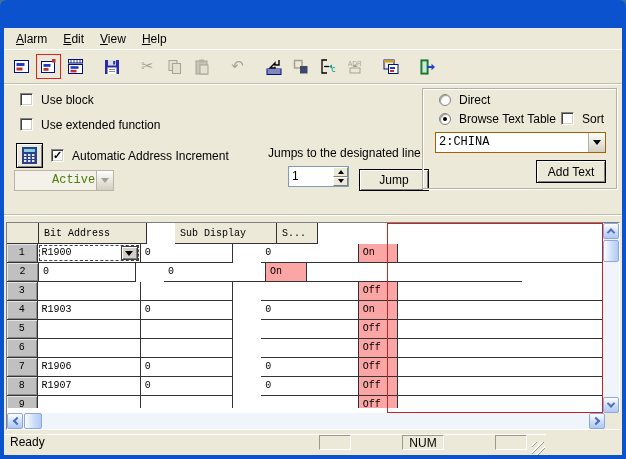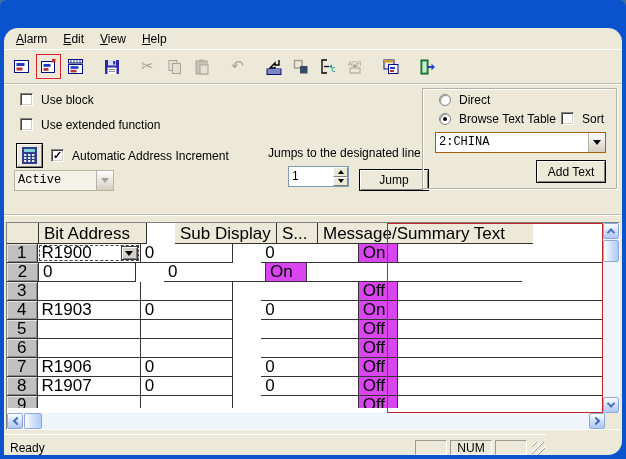"Alarm" .bodyarea { border-radius: 14px -> none }
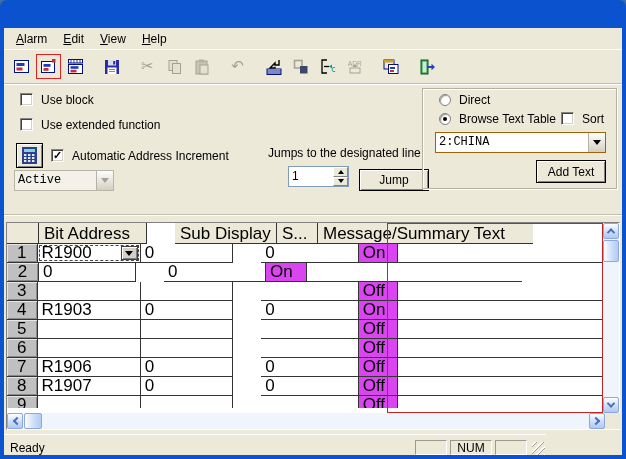"Active" .combo.disabled .val { color: #000000 -> #4d7c0f; margin-left: none -> 34px }
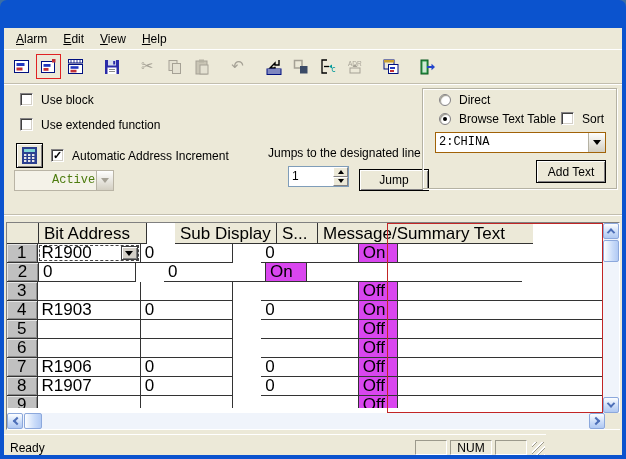"Bit Address" .gridwrap { font-family: Liberation Sans, sans-serif -> Liberation Mono, monospace; font-size: 17px -> 10px }
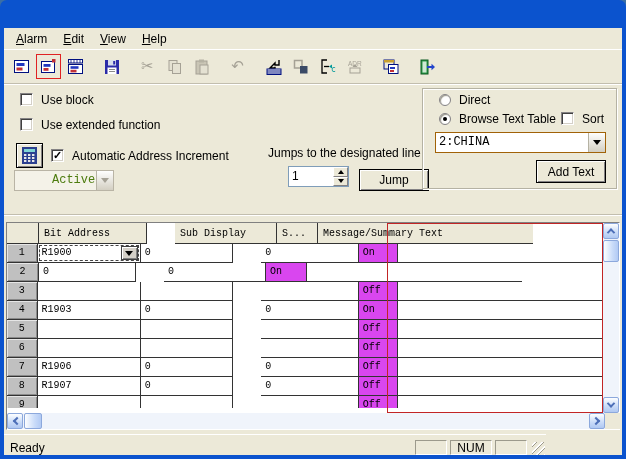"Message/Summary Text" div.hc { html: <div>Message/Summary Text</div> -> none }
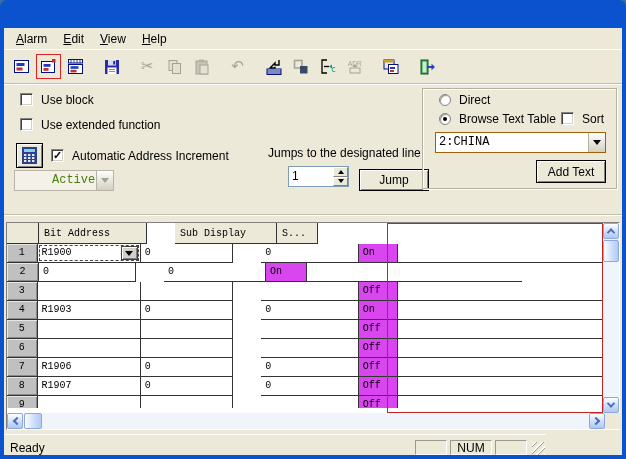"On" .c.staGray { background: #d946ef -> #fca5a5 }
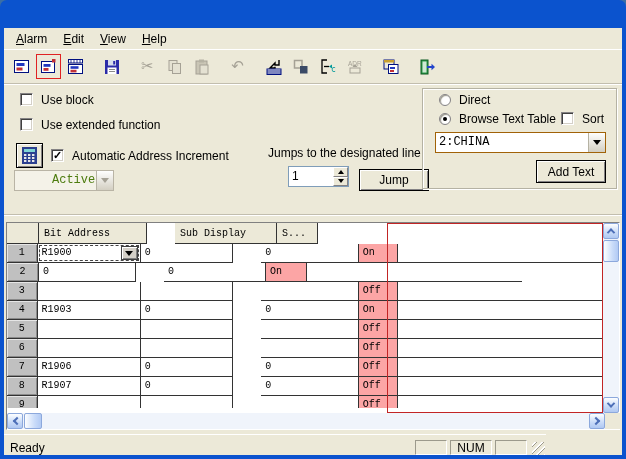"Ready" .statusbar { align-items: flex-end -> flex-start }
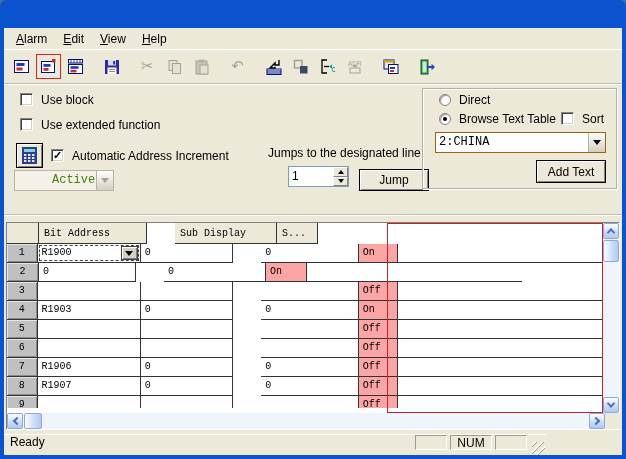"NUM" .pane { margin-left: none -> 48px }
